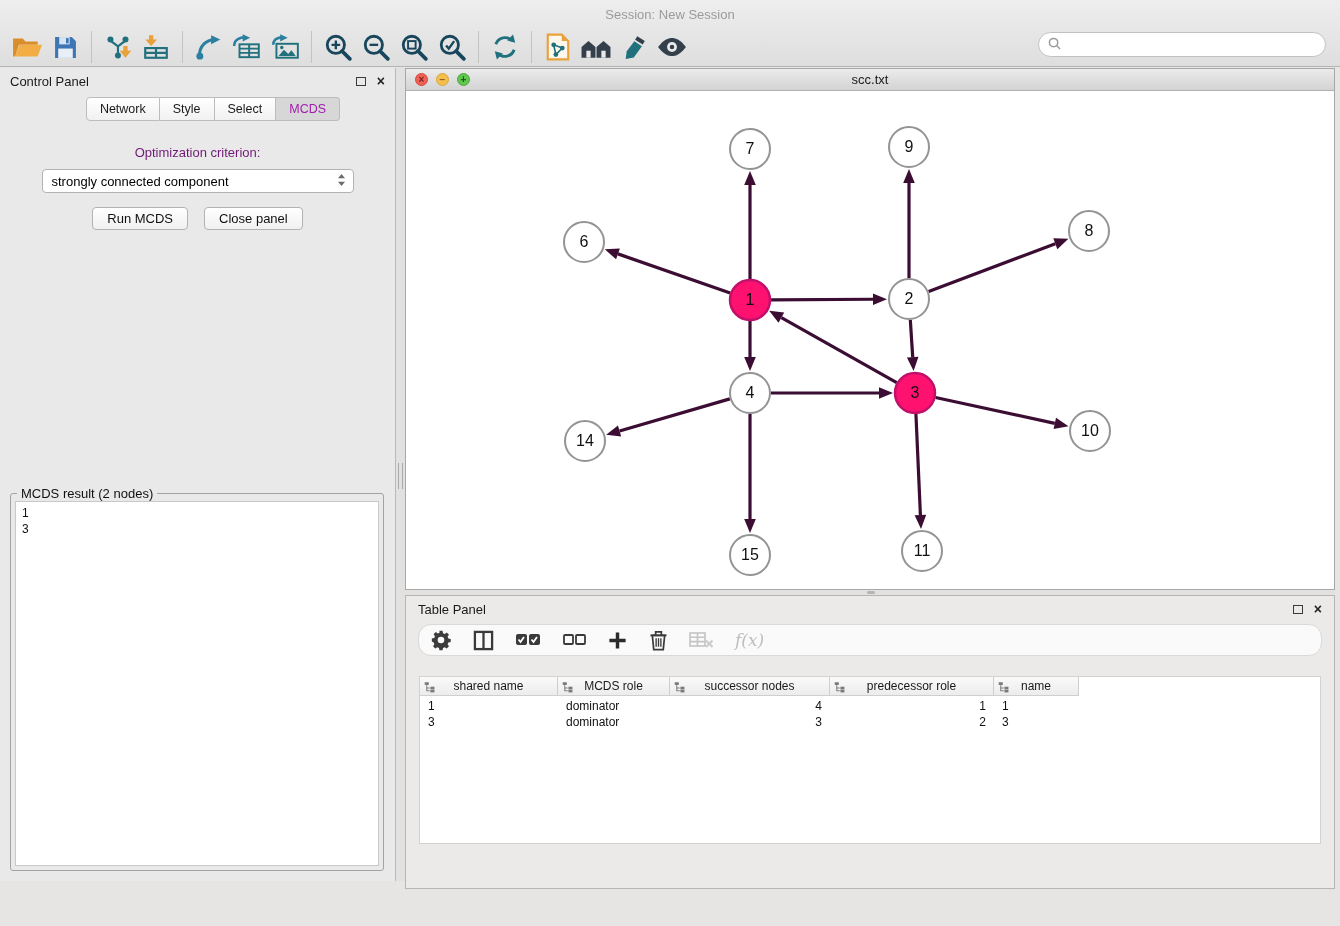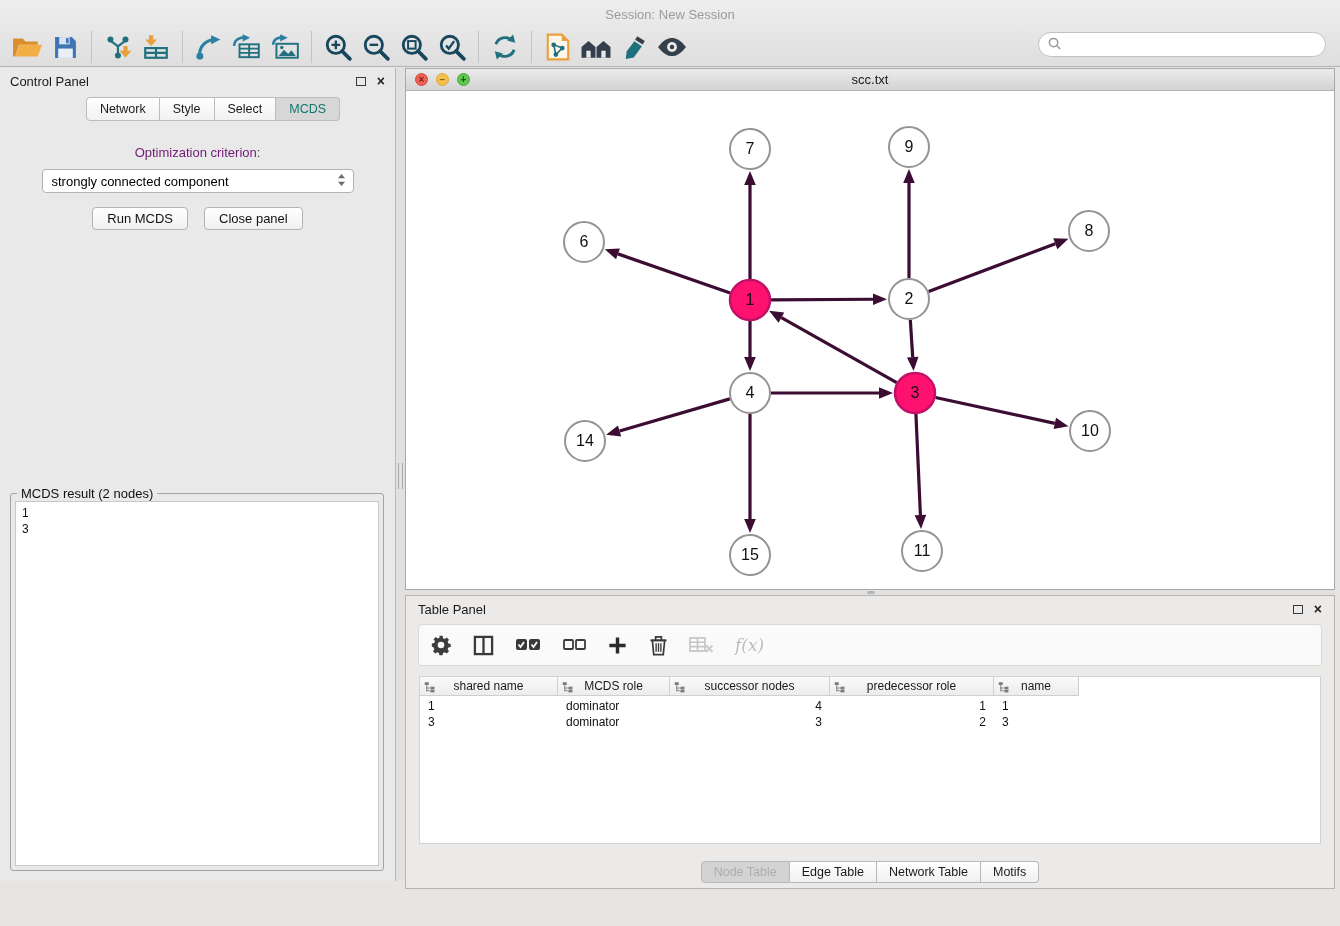"MCDS" .cp-tab.active { color: #0f766e -> #a21caf }
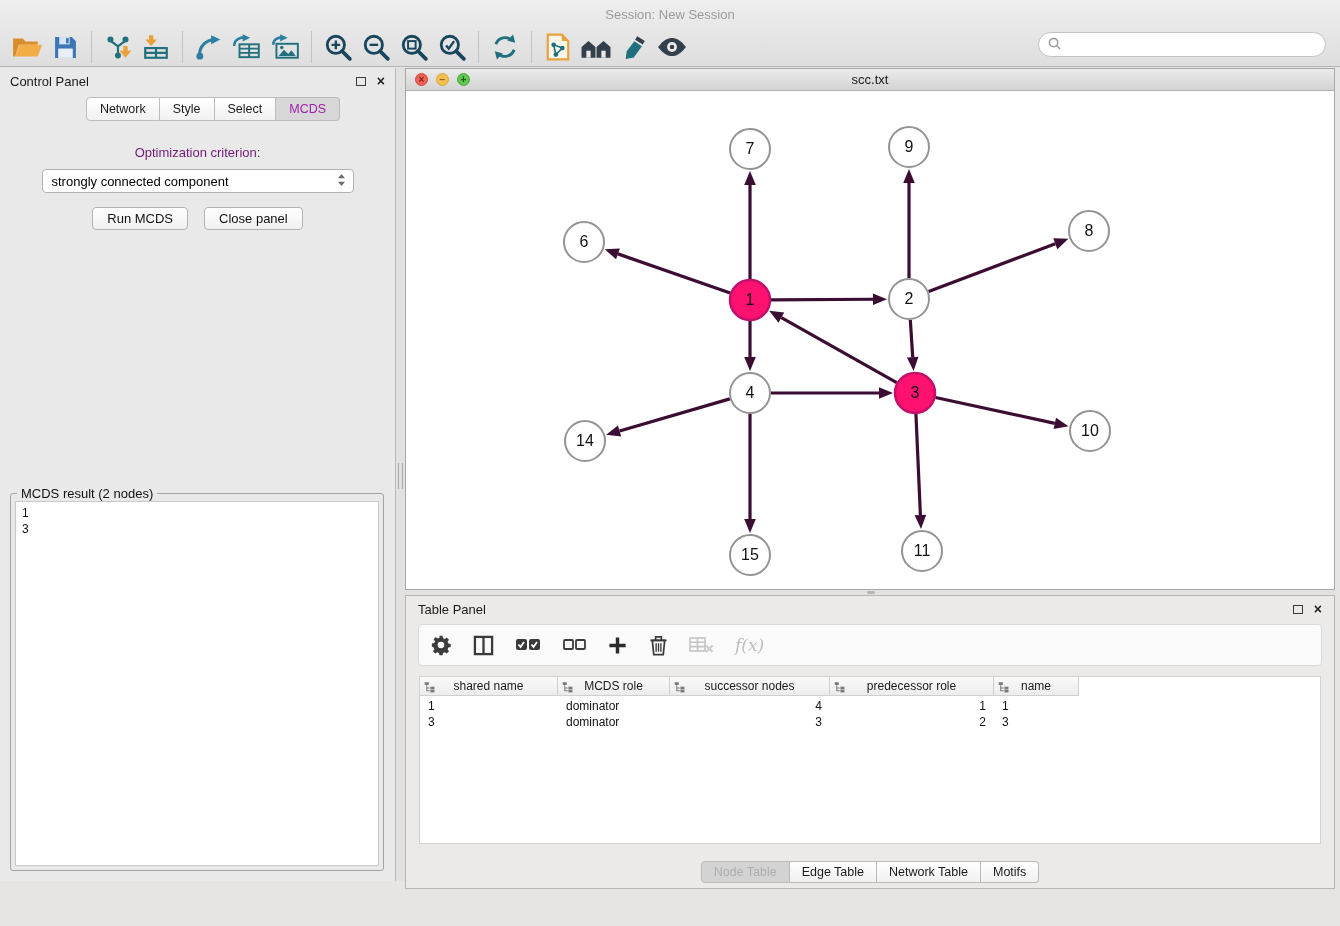"f(x)" .tp-toolbar { border-radius: 4px -> 13px; height: 42px -> 32px }
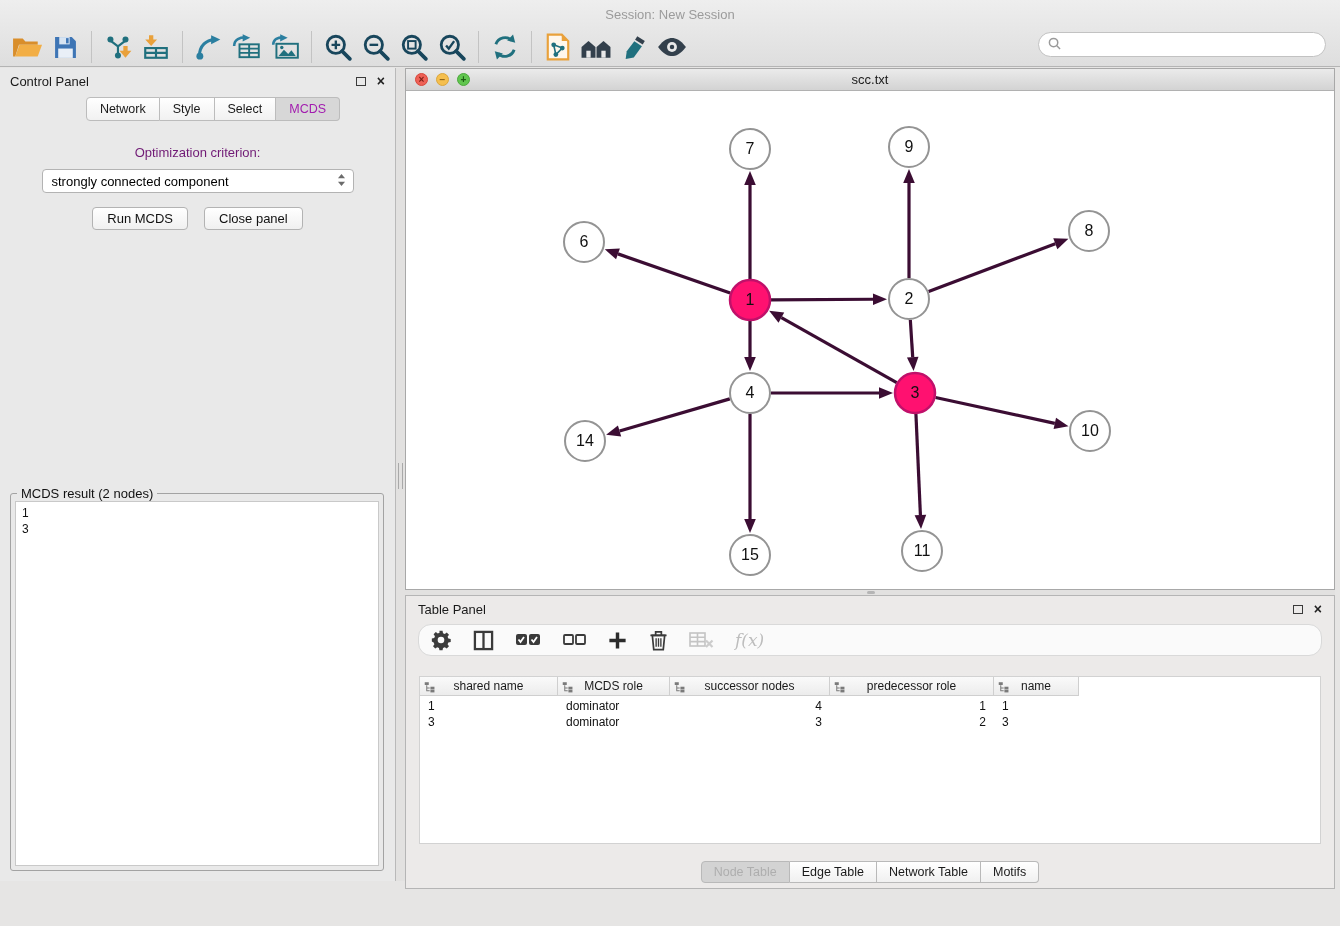"Node Table" div.tp-tabs { html: <div> <div>Node Table</div> <div>Edge Table</div> <div>Network Table</div> <div>Motifs</div> </div> -> none }
